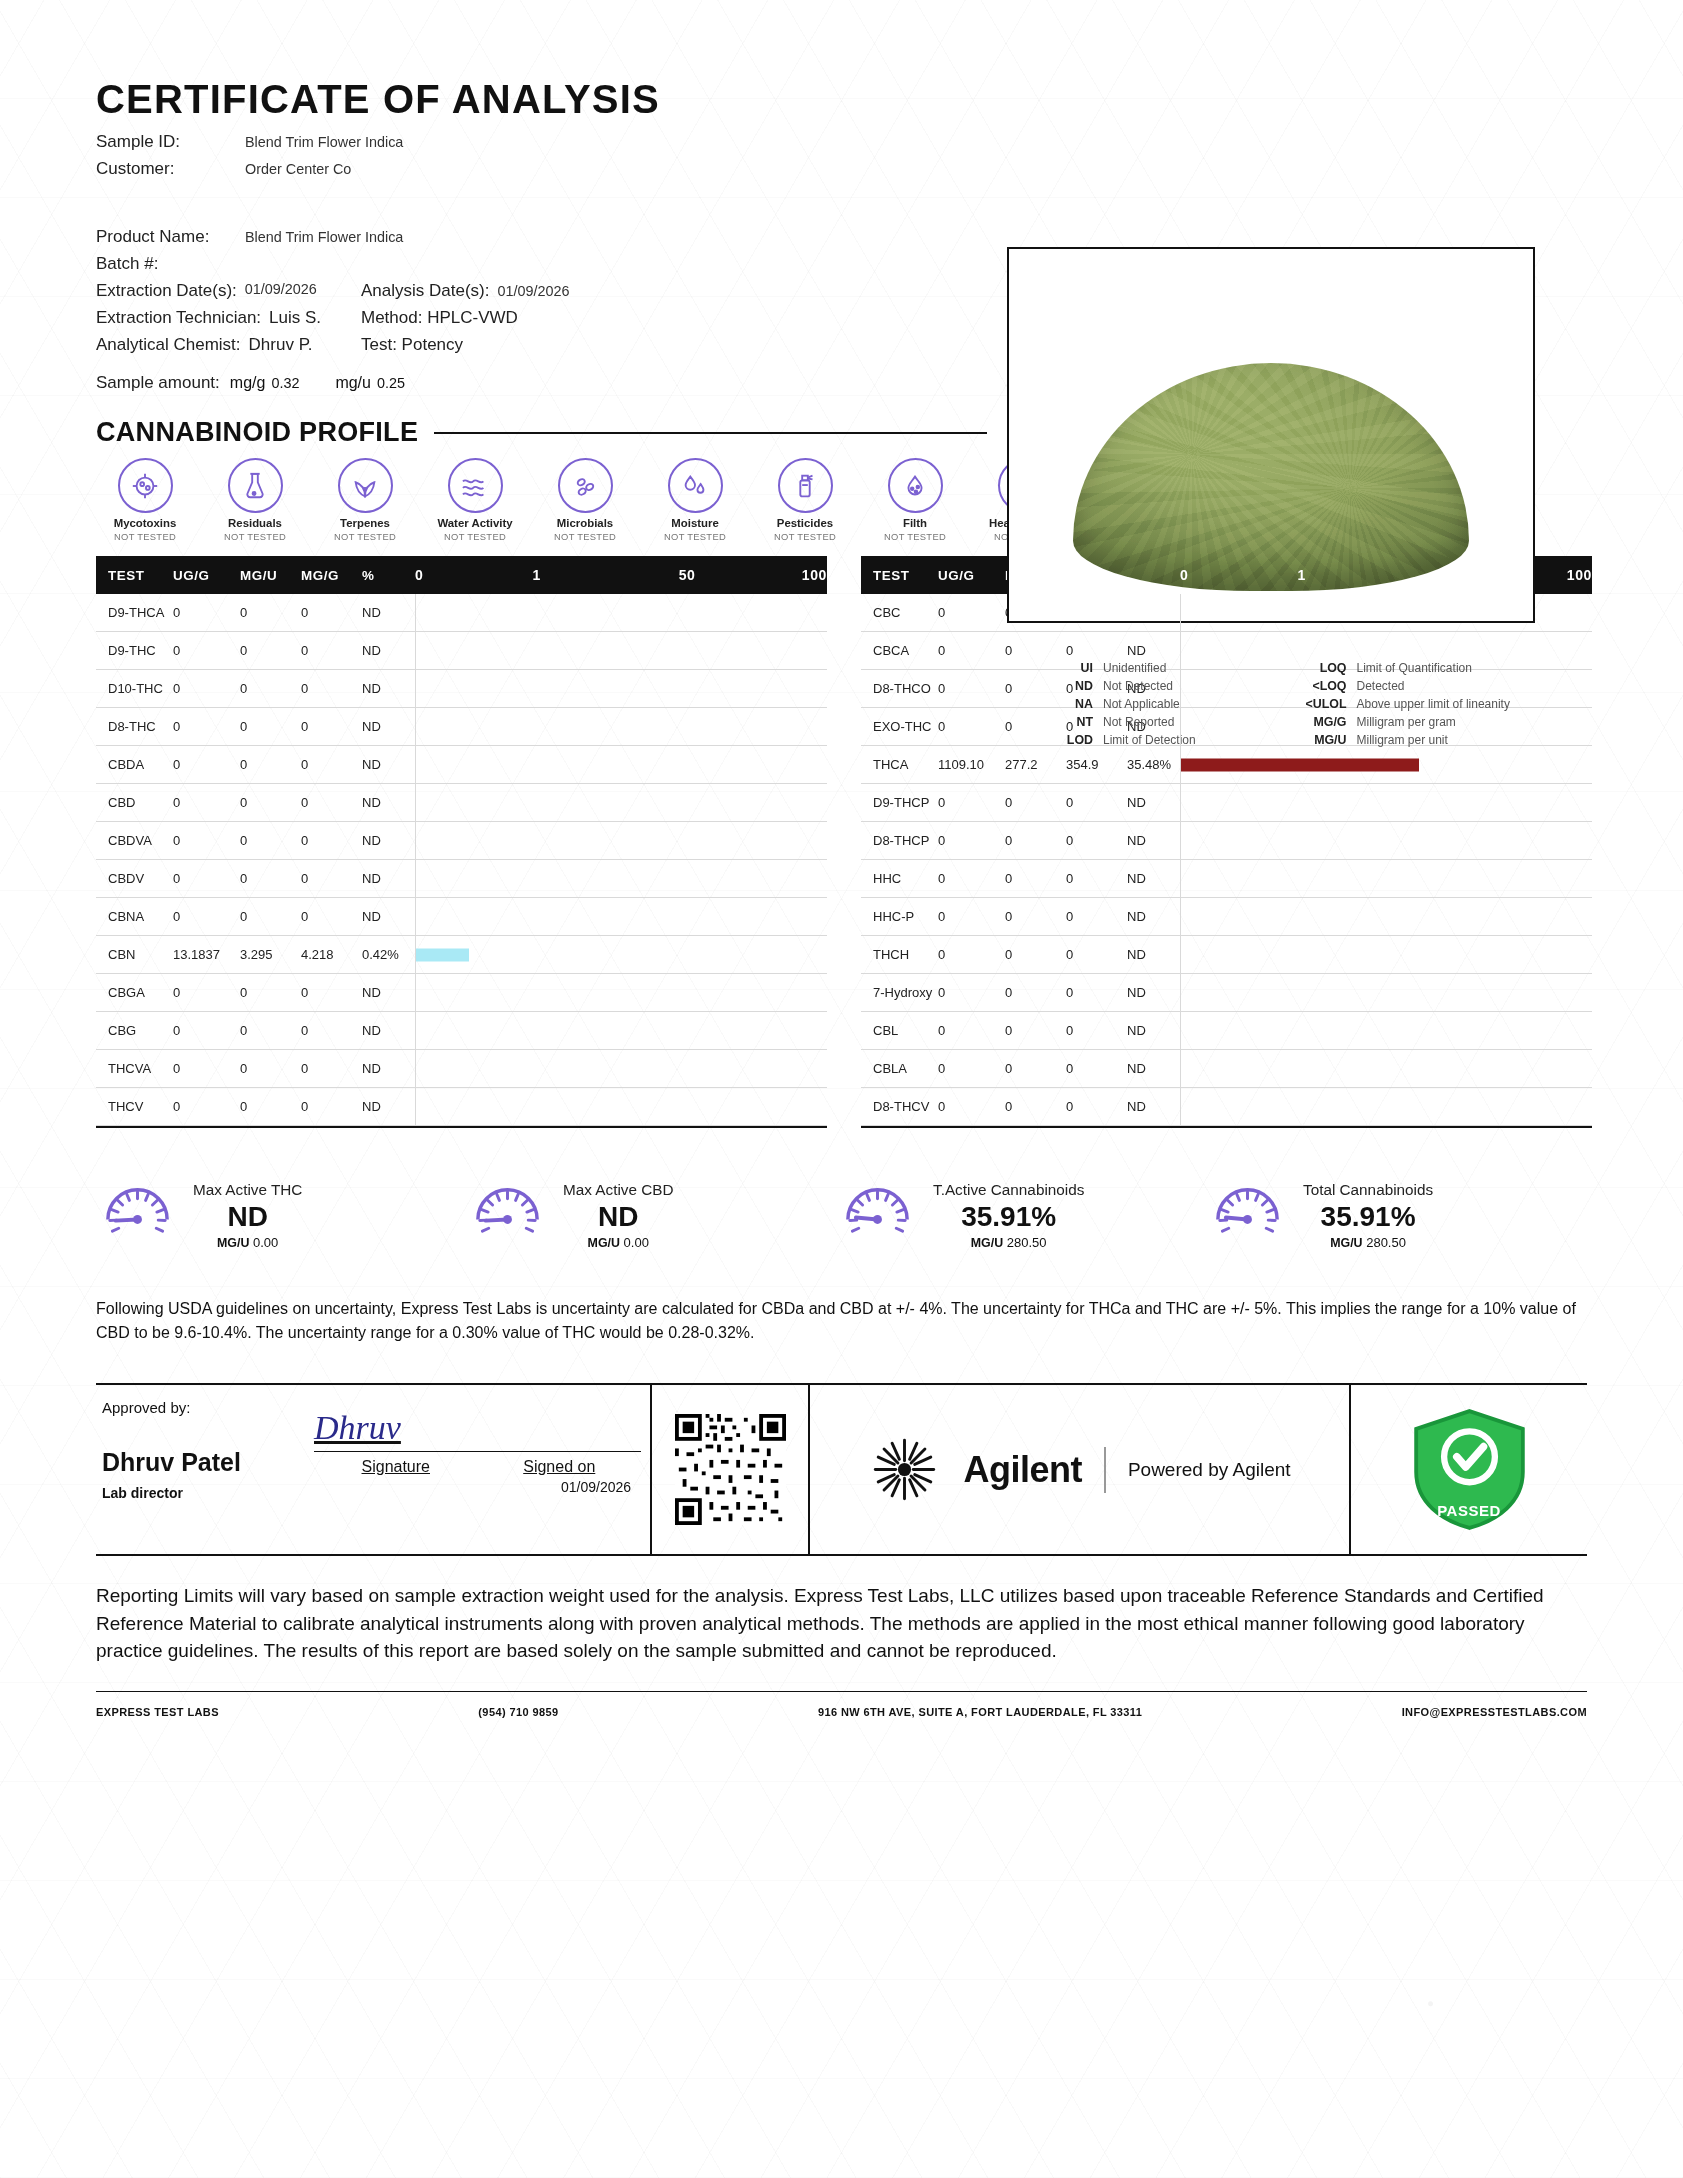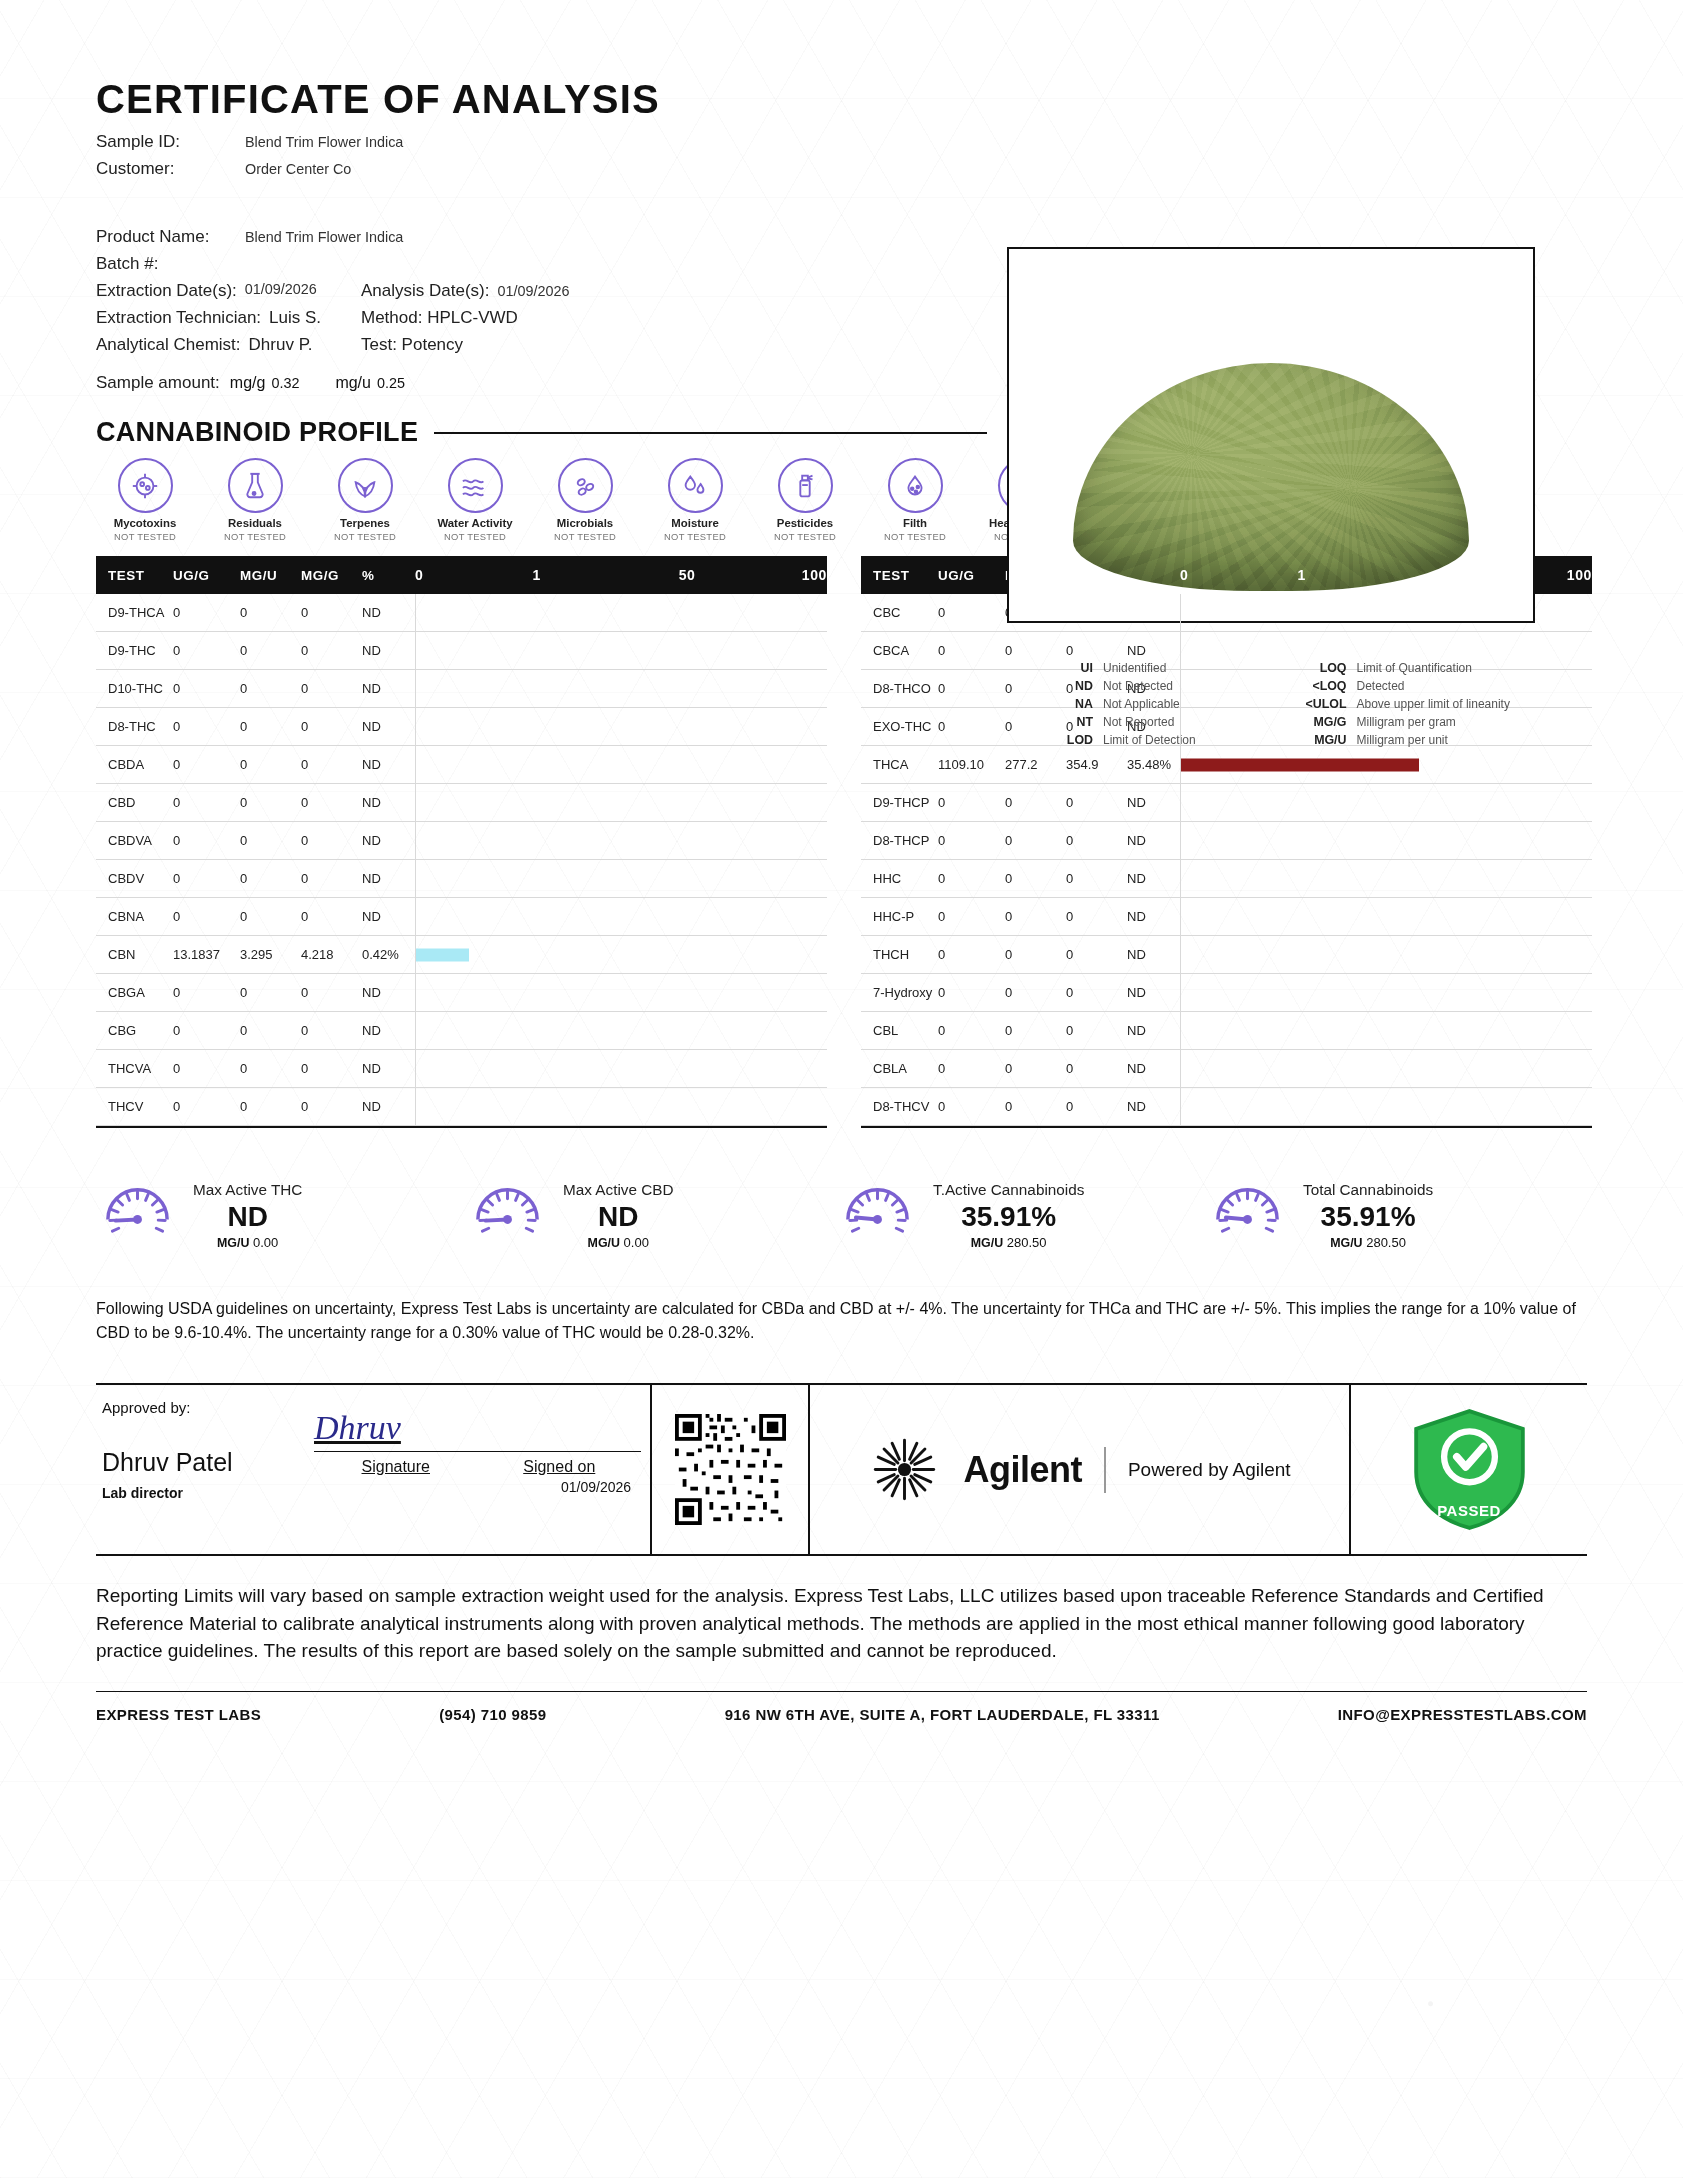"Dhruv Patel" .ap-name { font-weight: normal -> bold }
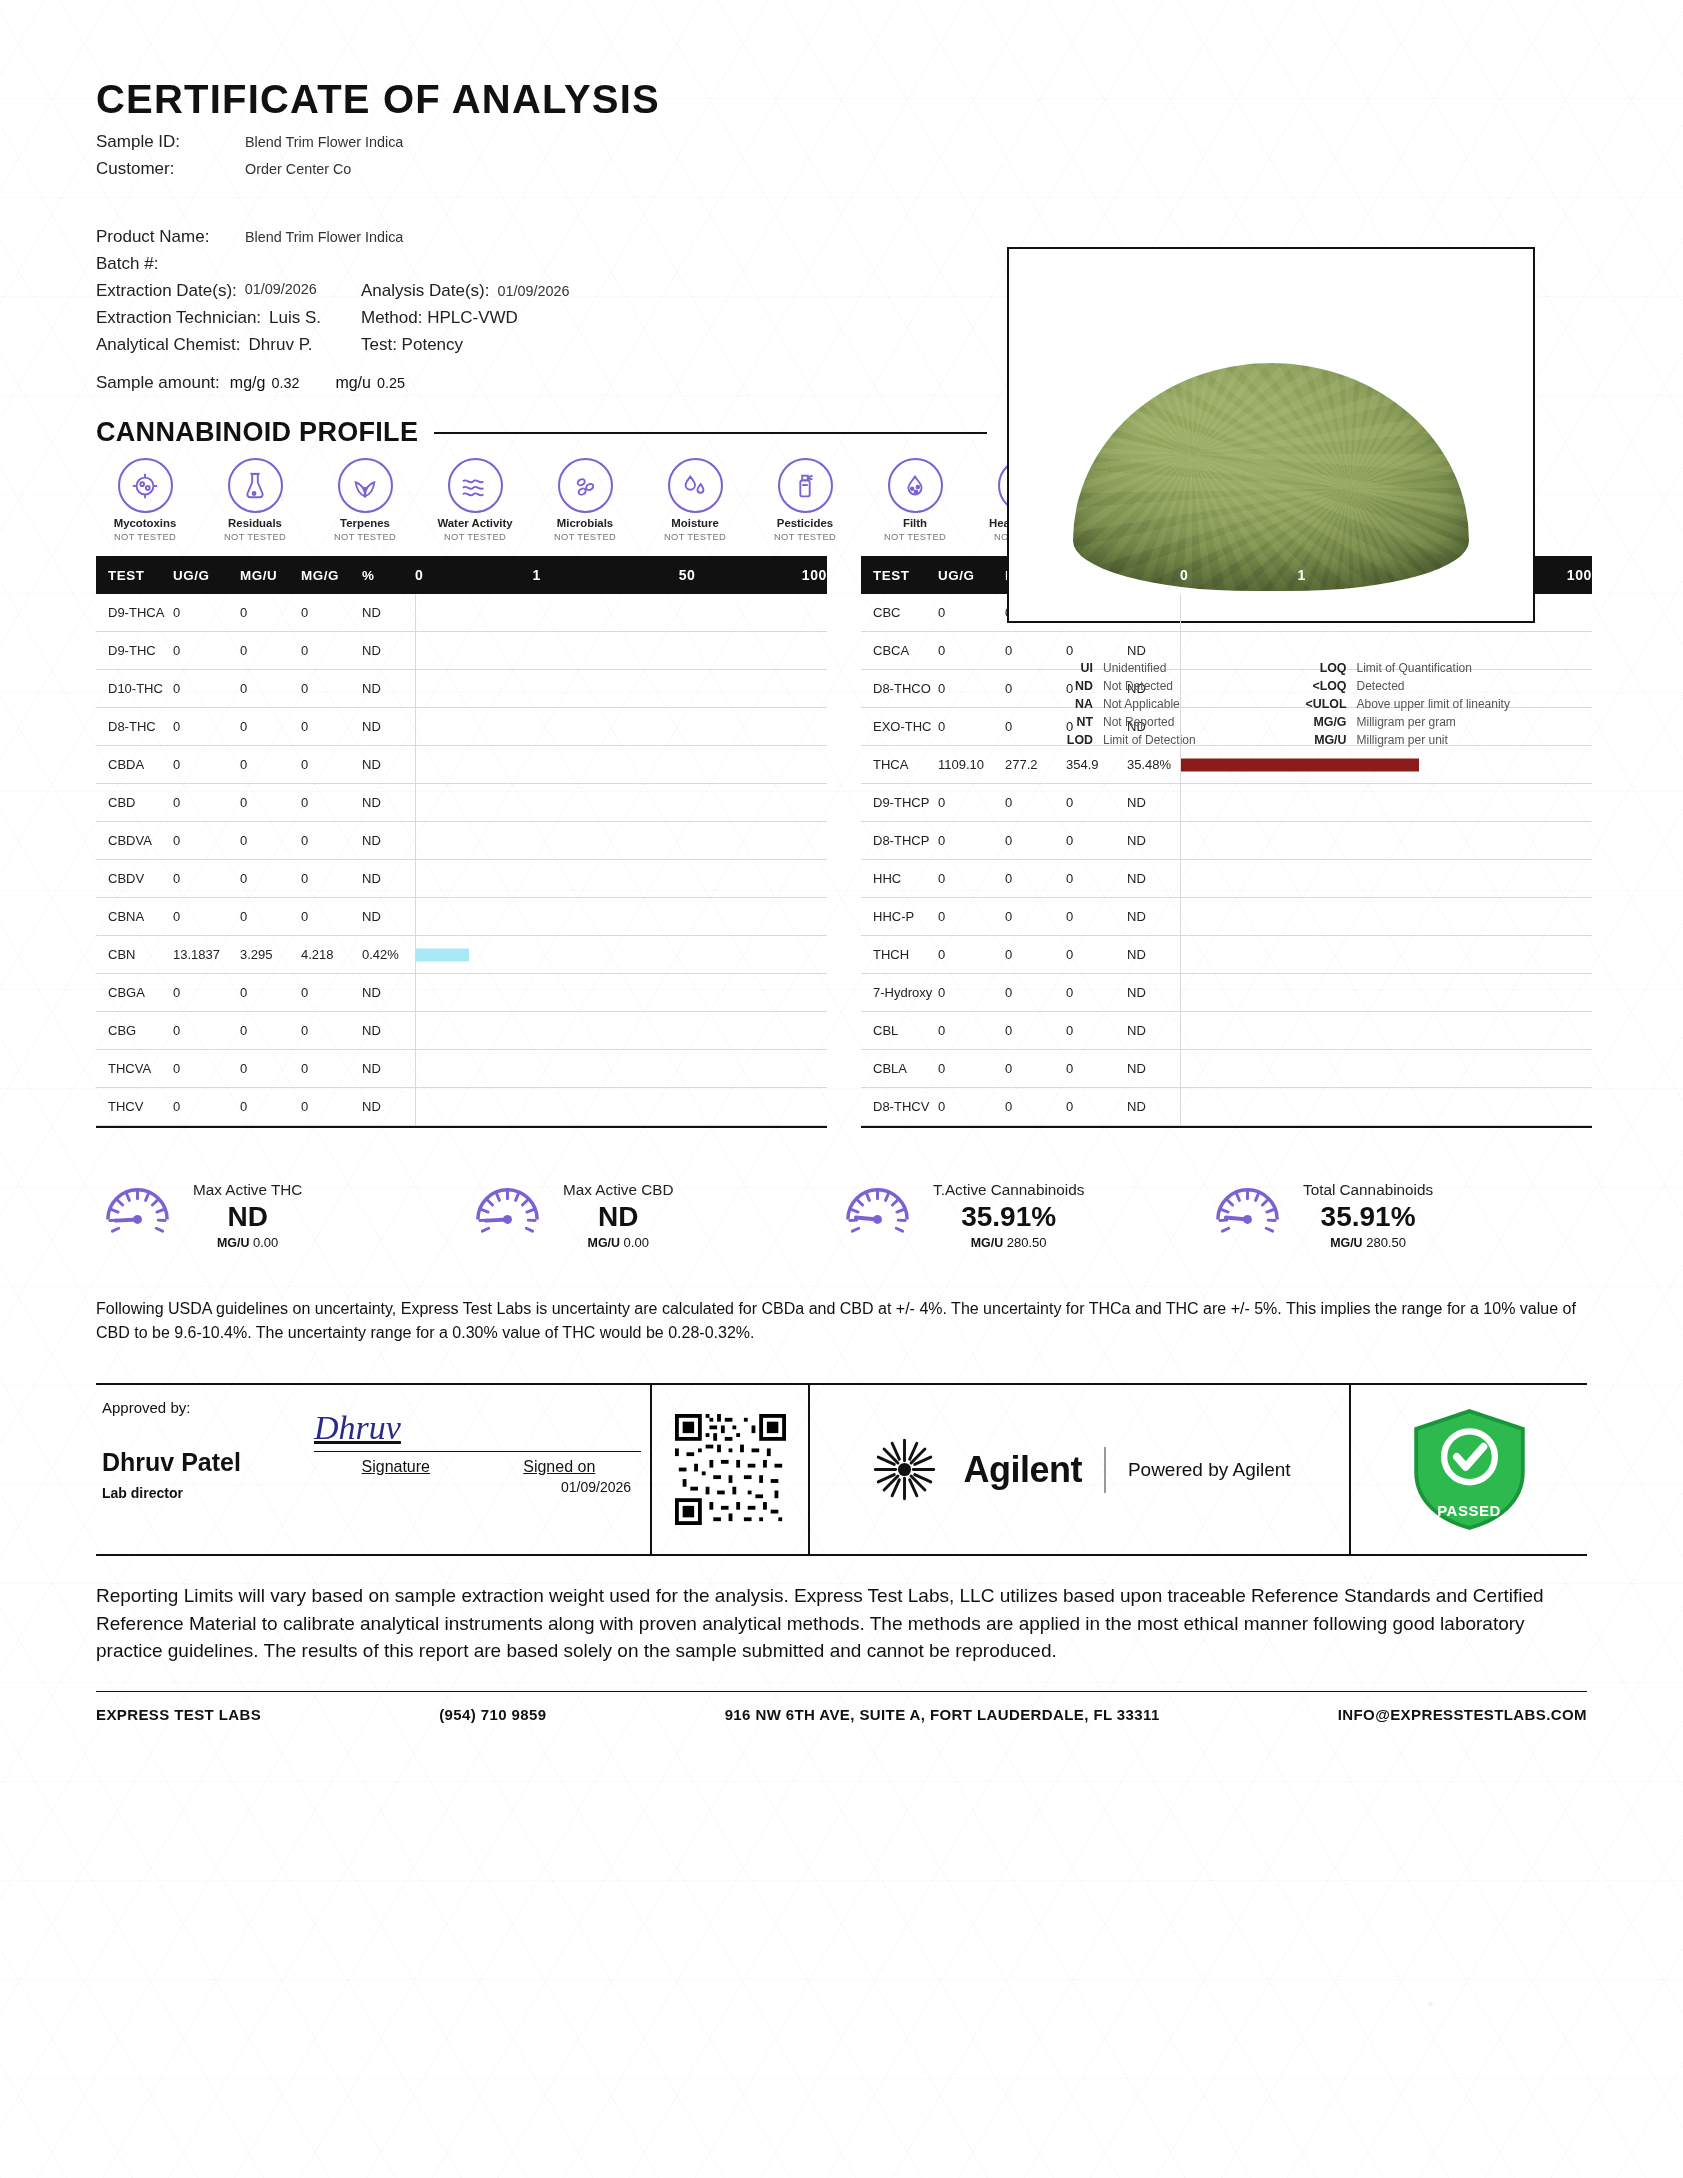"EXPRESS TEST LABS" .foot-bar { font-size: 15px -> 11px }
